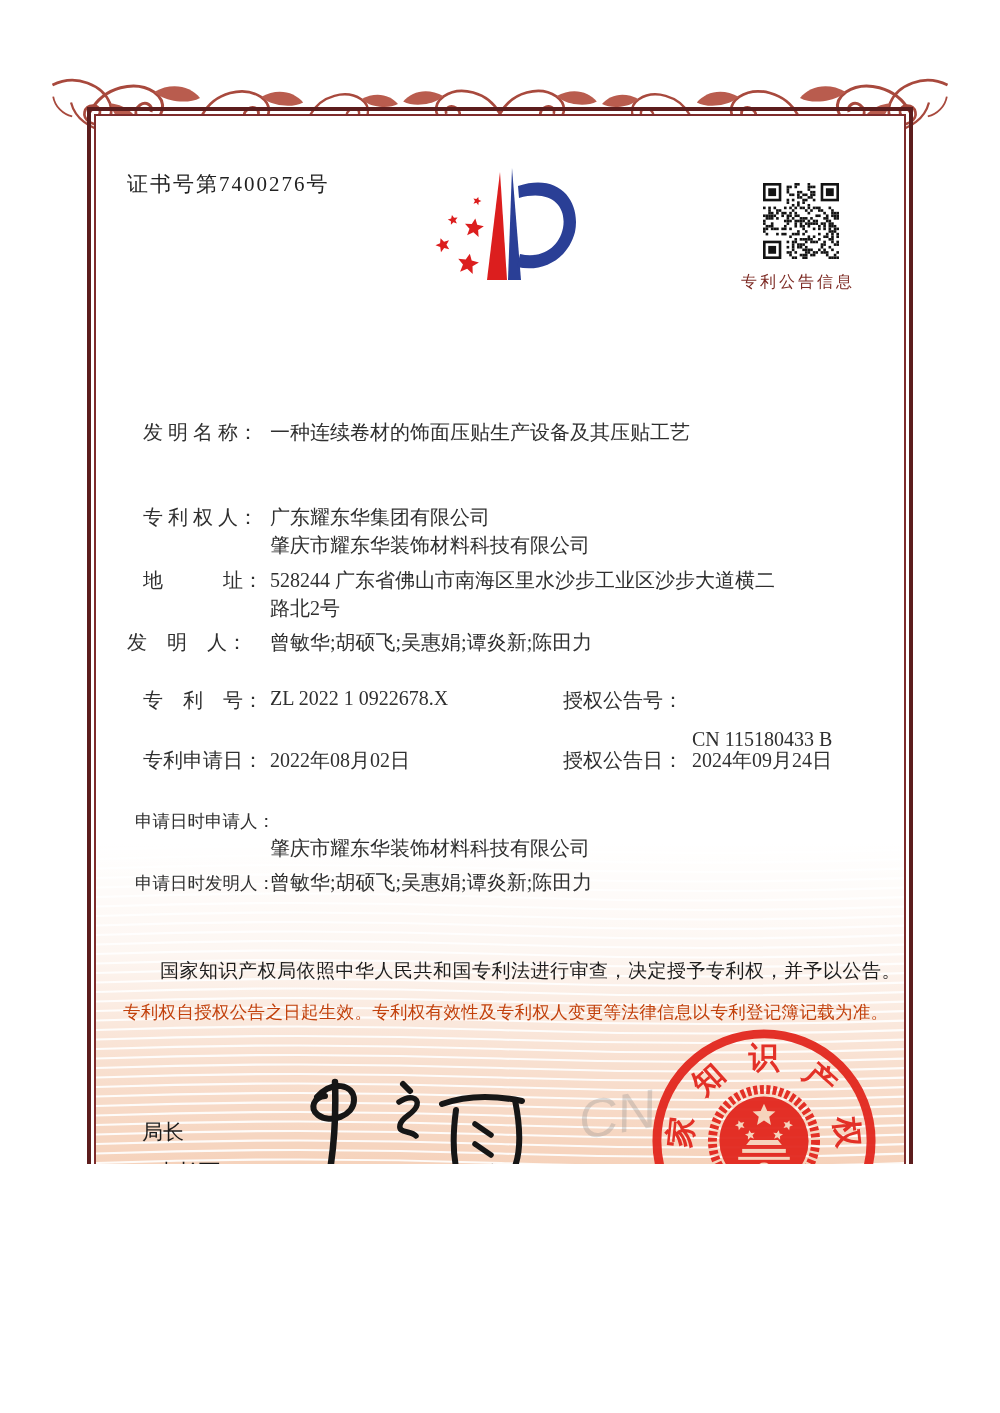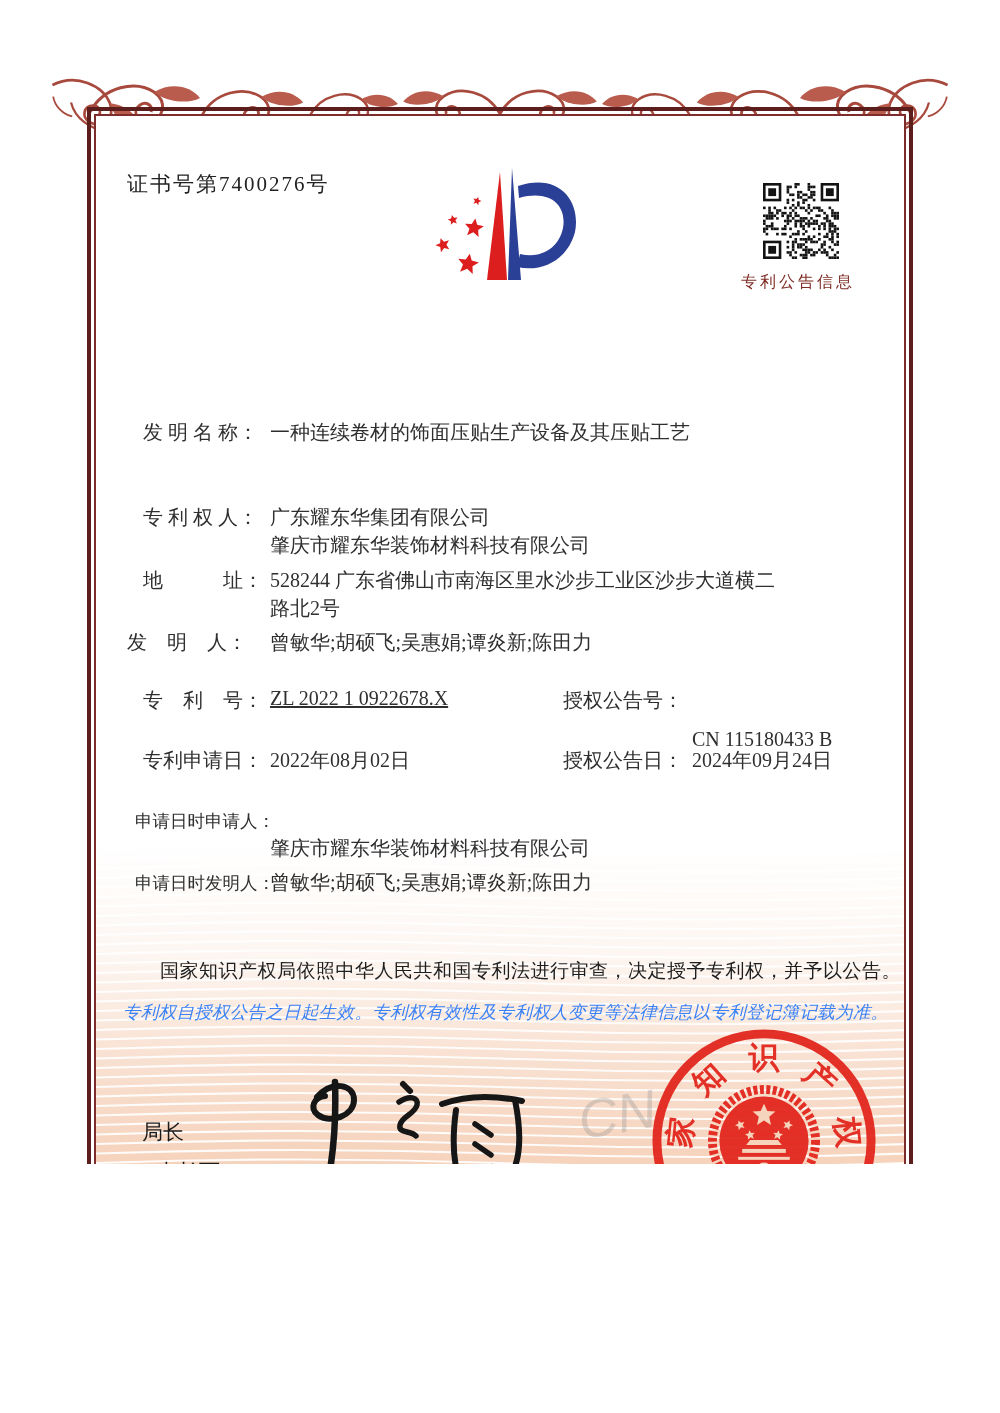"ZL 2022 1 0922678.X" div.abs { text-decoration: underline -> none }
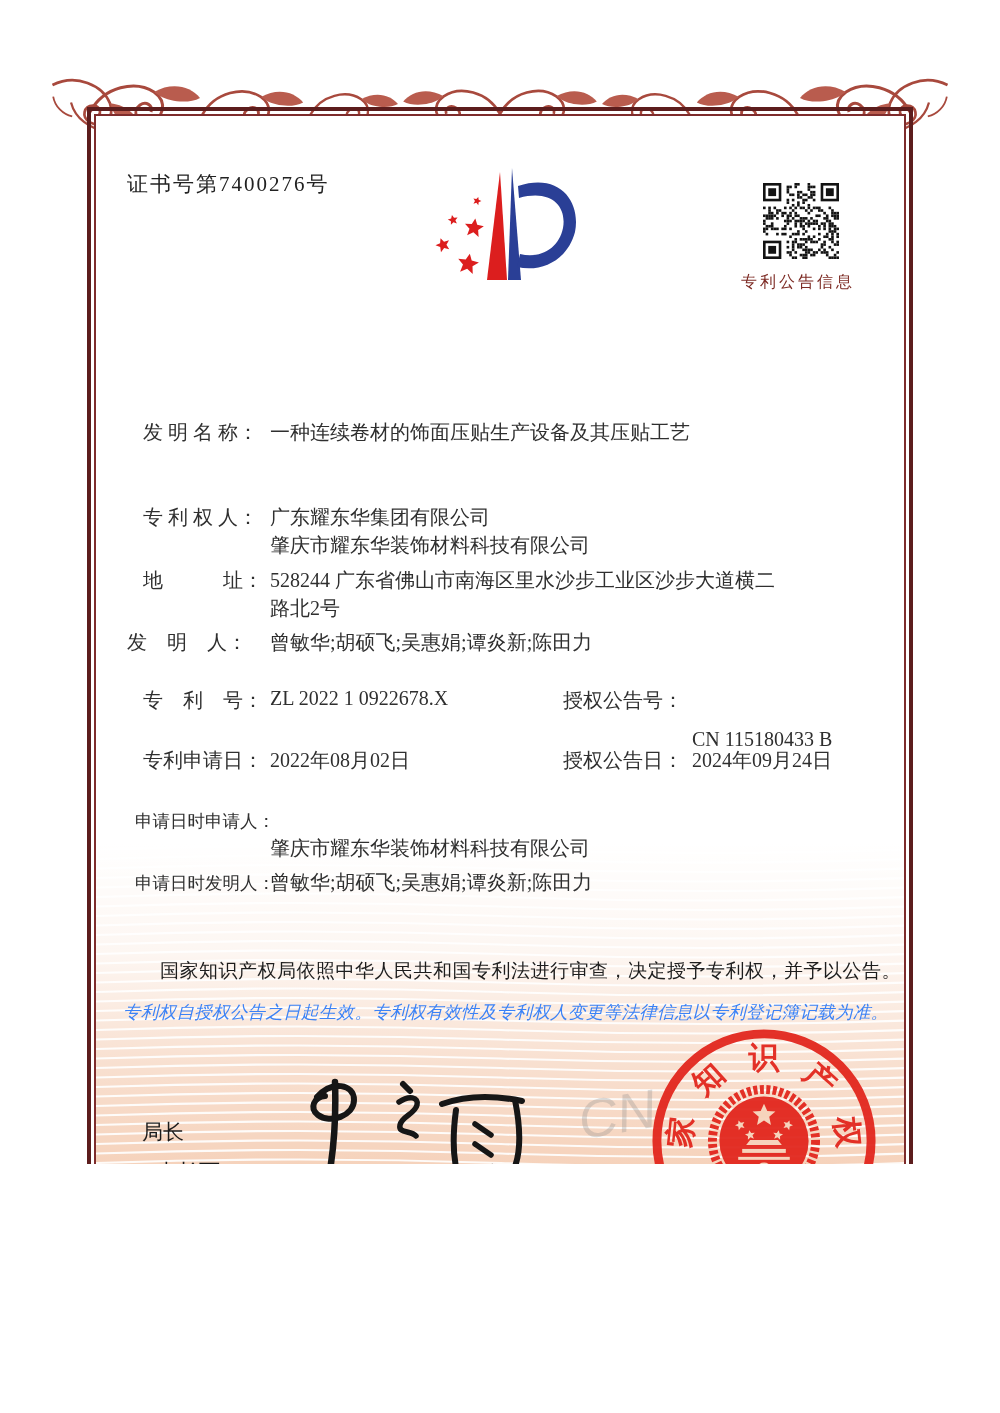"专利权自授权公告之日起生效。专利权有效性及专利权人变更等法律信息以专利登记簿记载" .legal2 { color: #3b82f6 -> #c2410c; font-style: italic -> none }
